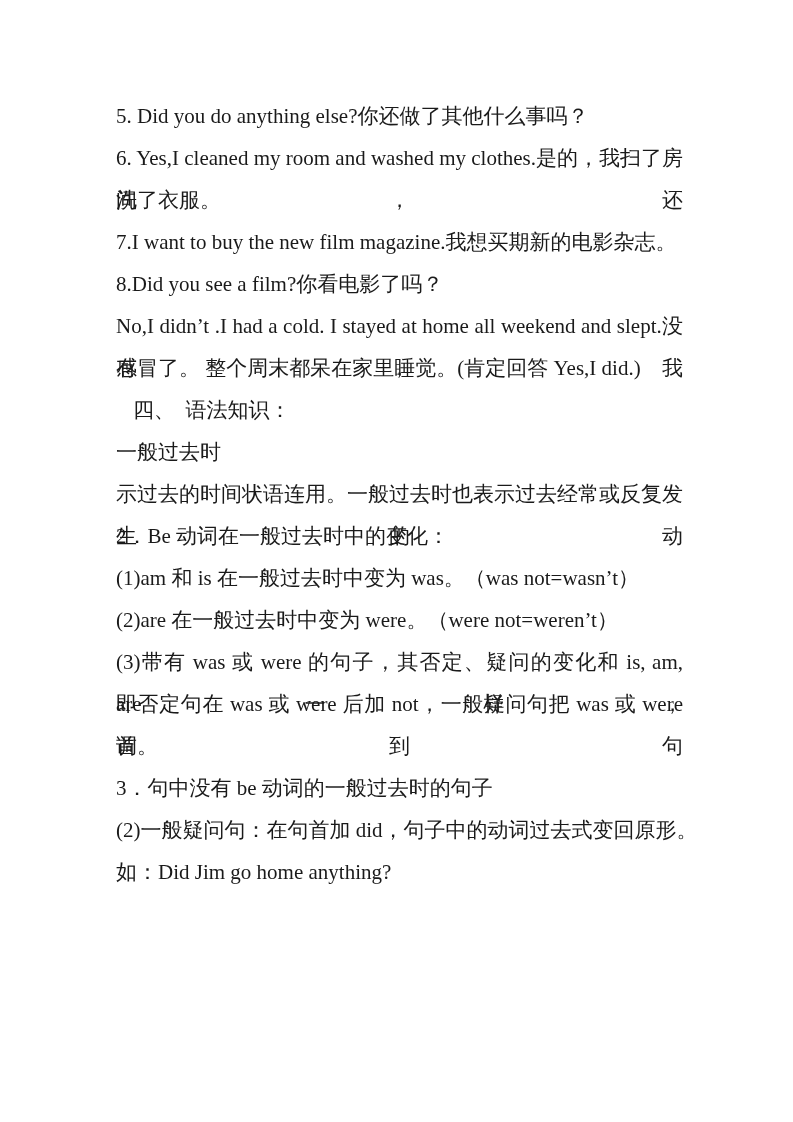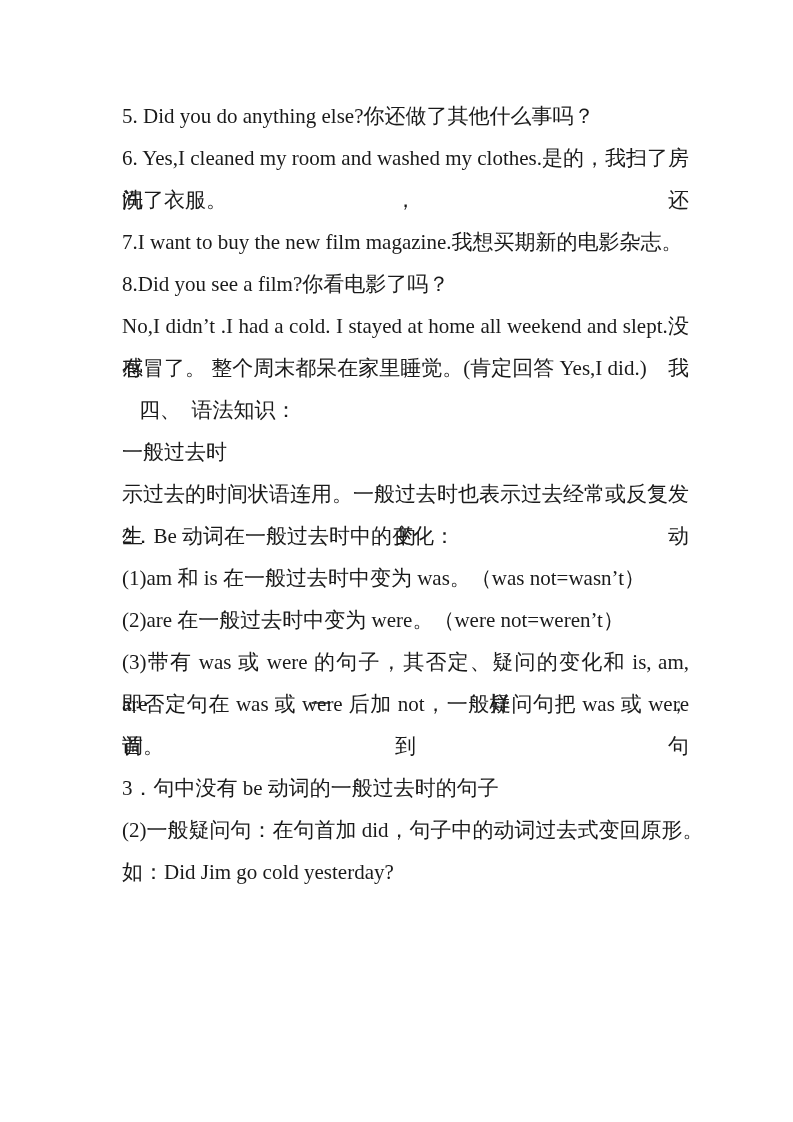"5. Did you do anything" .content { left: 122px -> 116px }
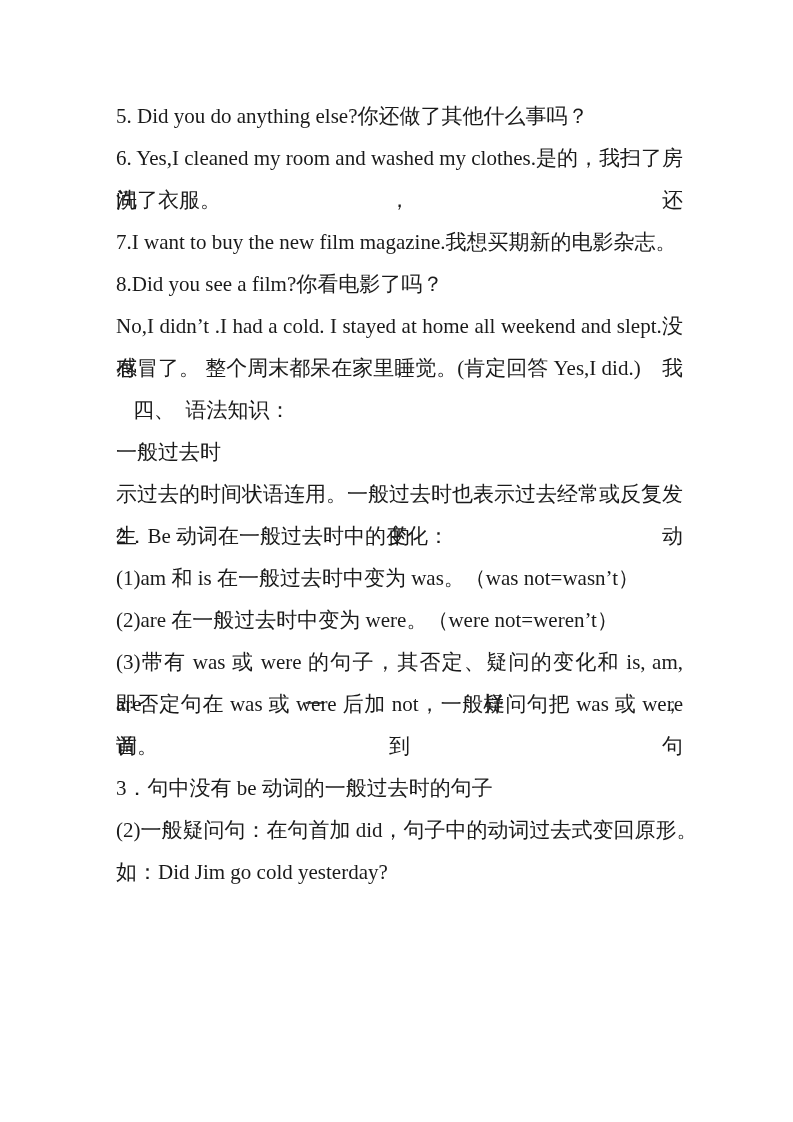"如：Did Jim go cold yesterday?" div.line { text: cold yesterday -> home anything }
